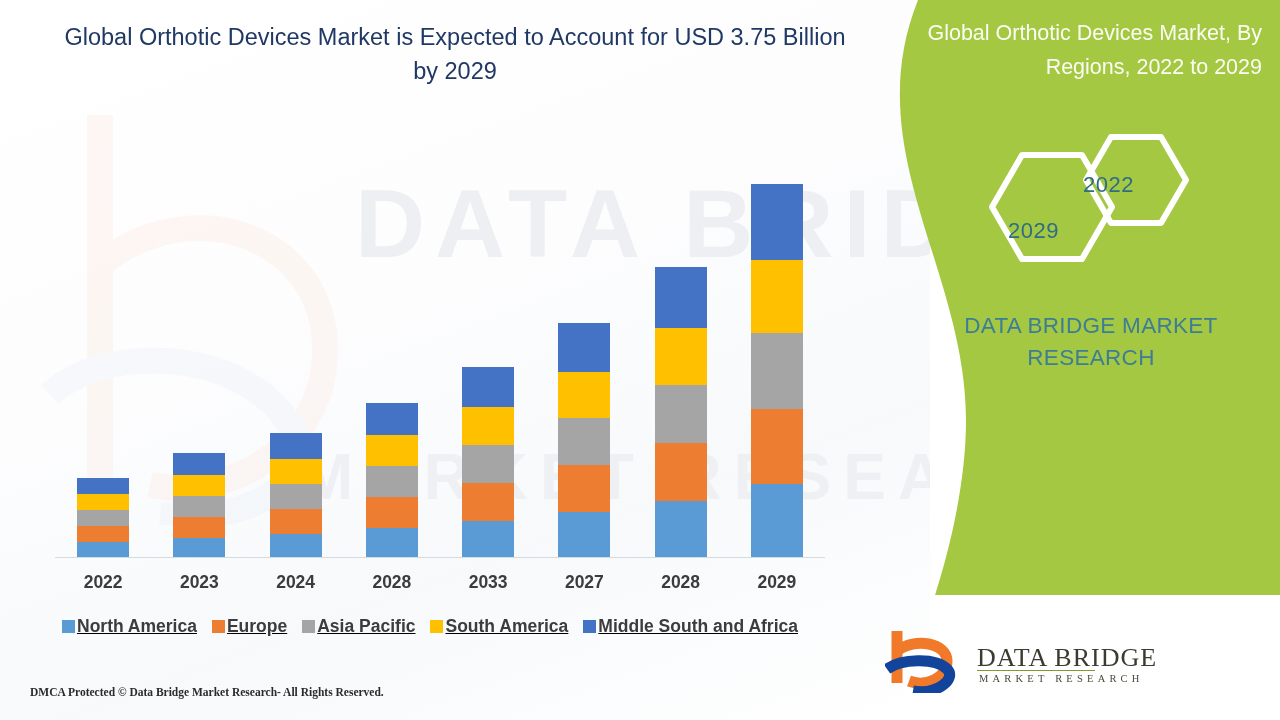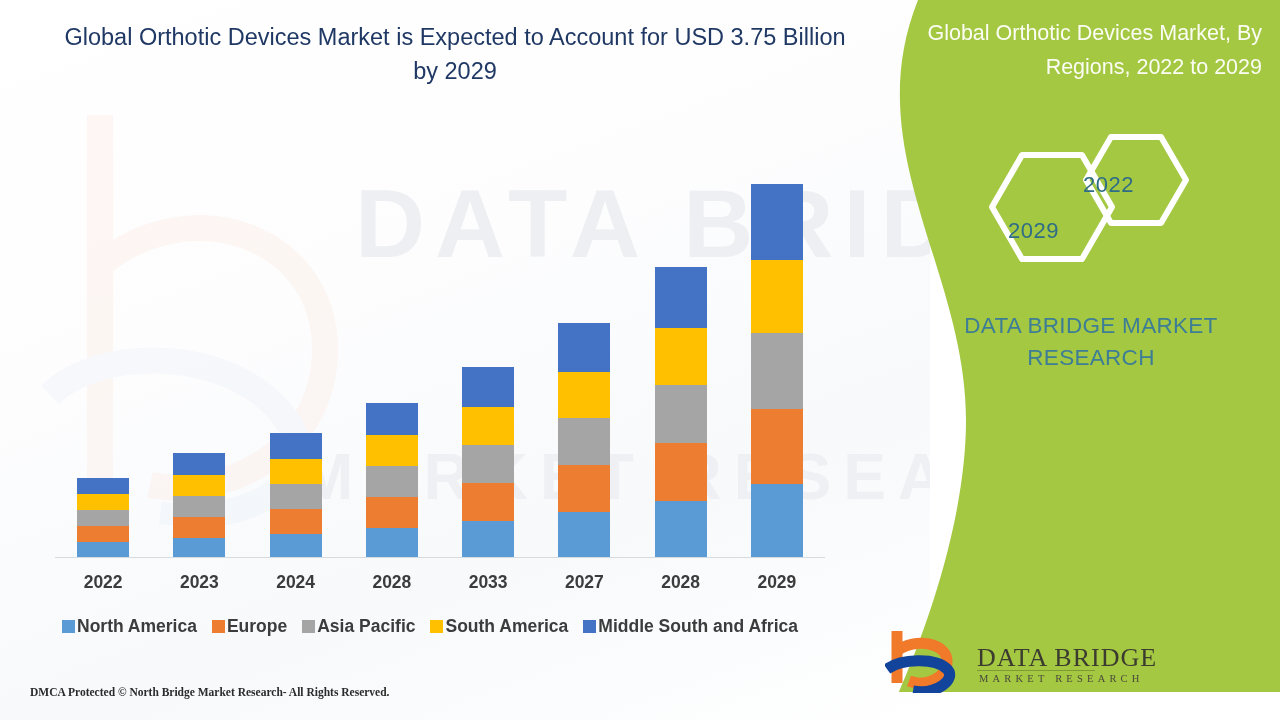"Global Orthotic Devices Market, By" #right-panel { height: 692px -> 595px }
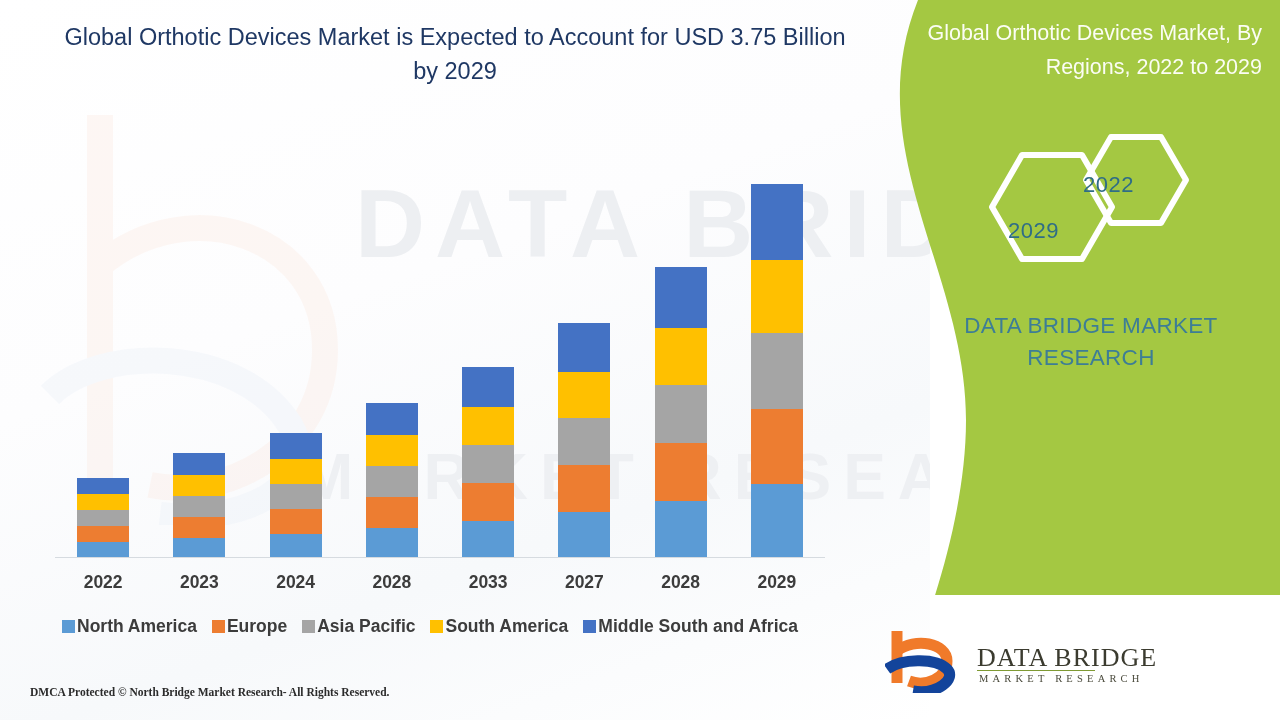"North America" .legend-item { text-decoration: none -> underline }
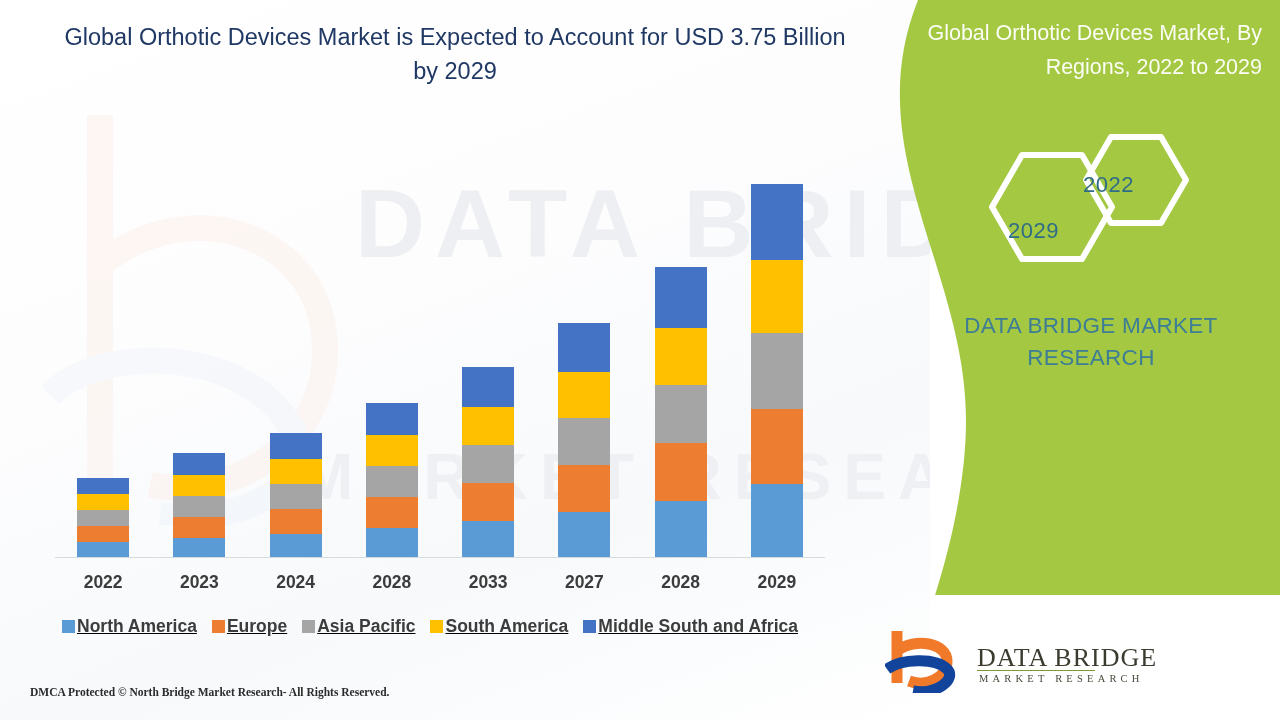"DMCA Protected © North Bridge" div { text: North -> Data }
